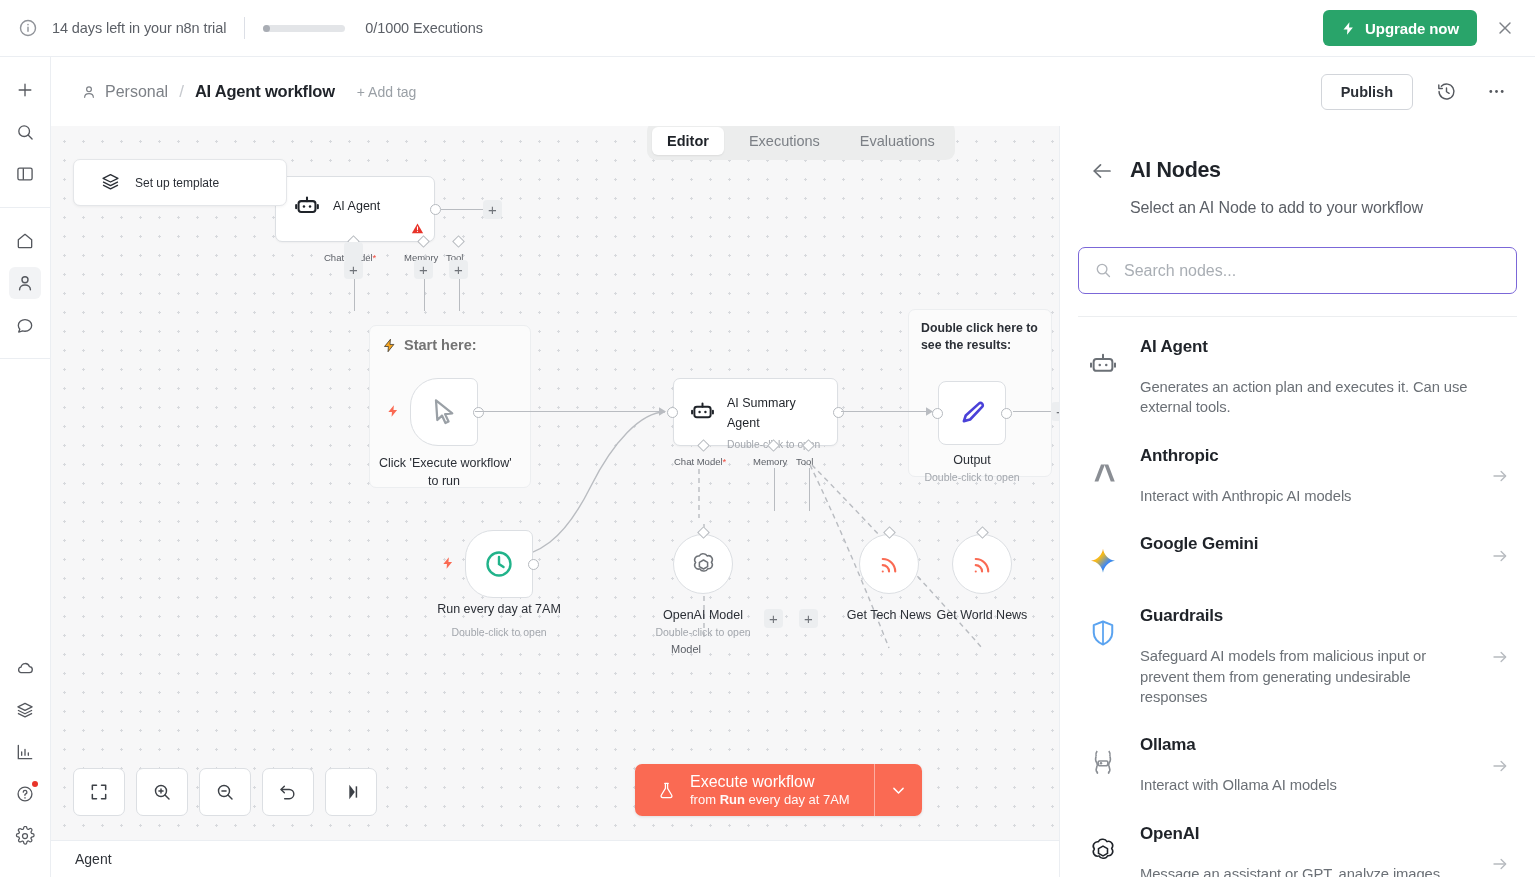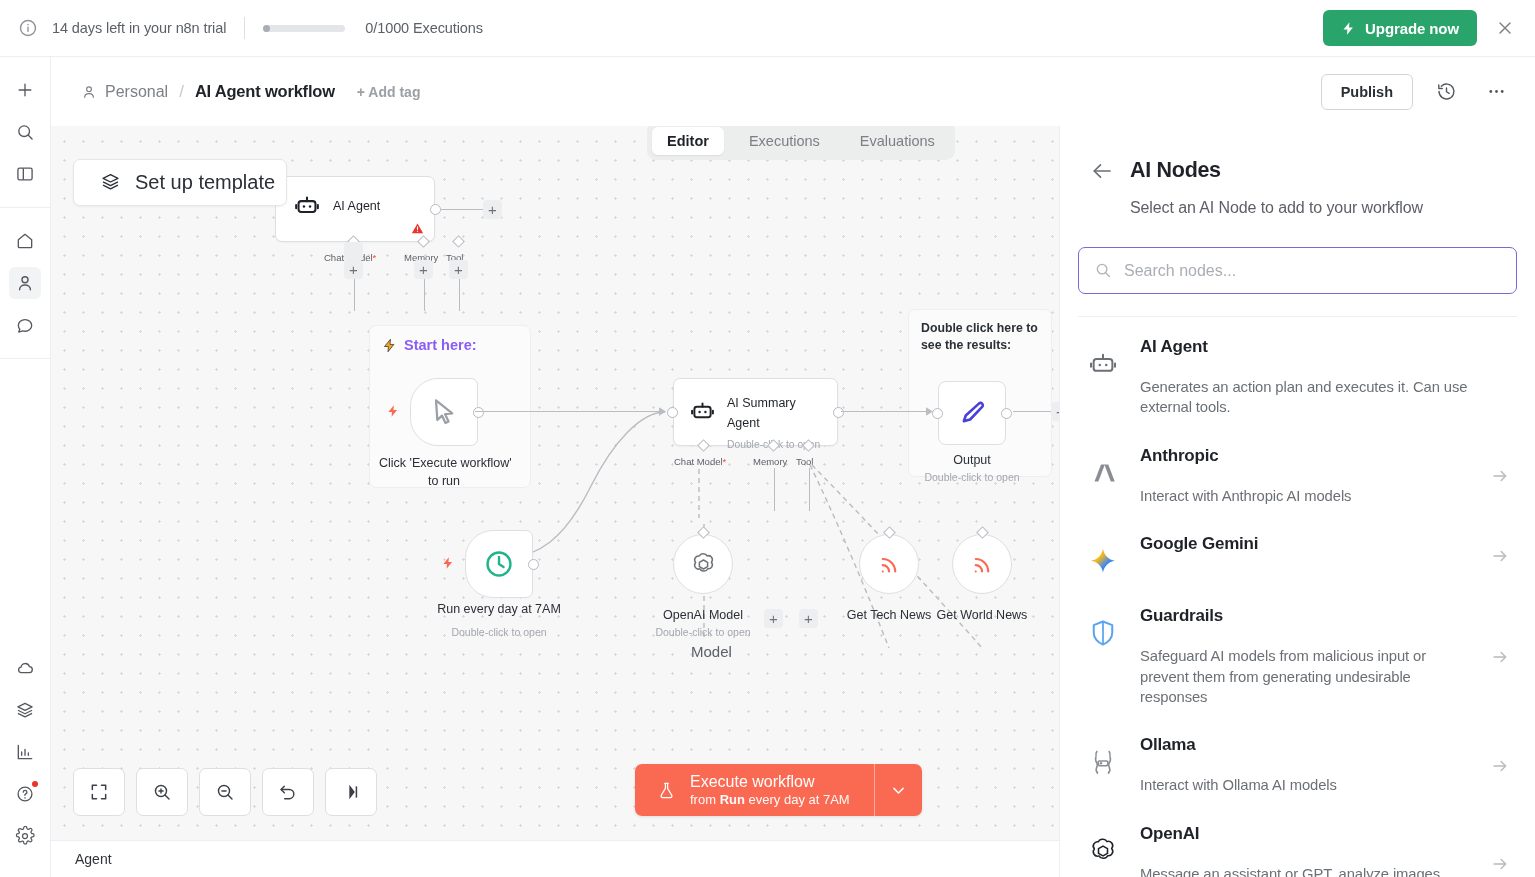"+ Add tag" .bc-addtag { font-weight: bold -> none }
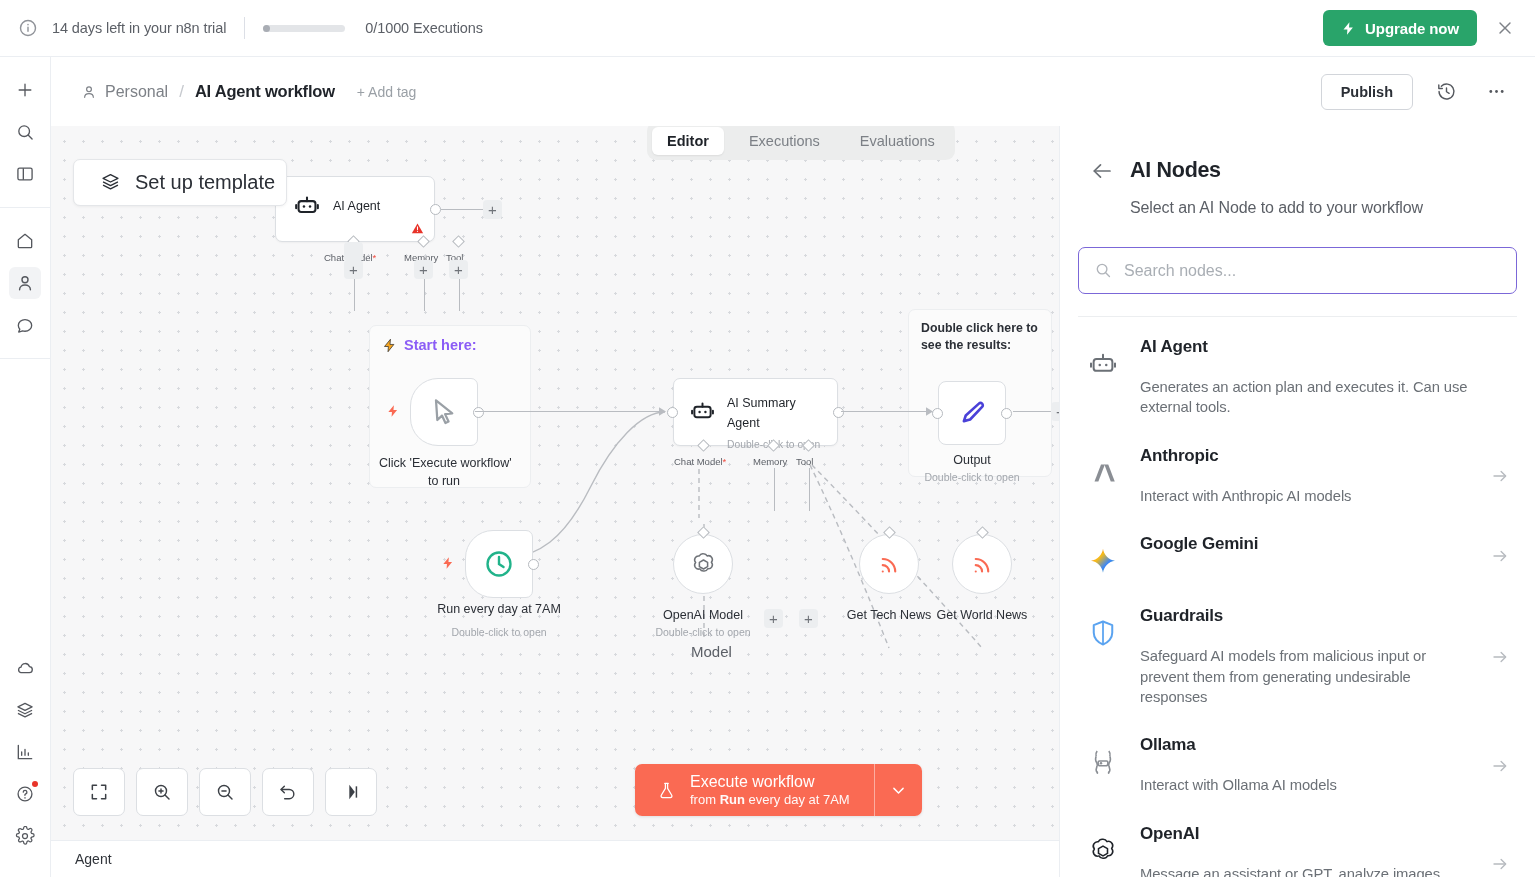"Set up template" span { font-size: 20px -> 12px }
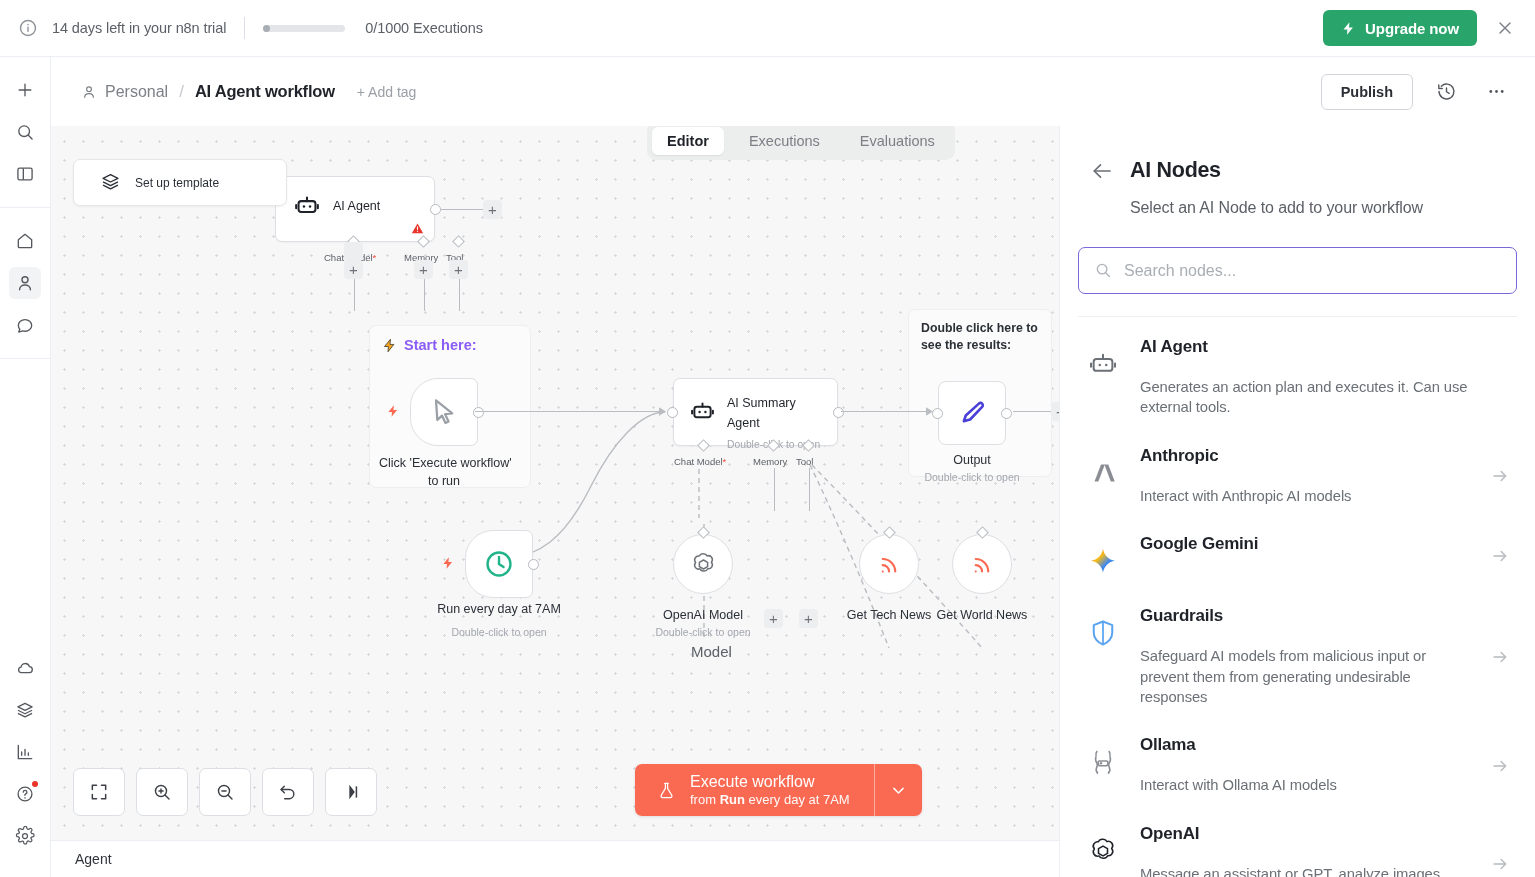"Start here:" .sticky-txt { color: #8b5cf6 -> #737373 }
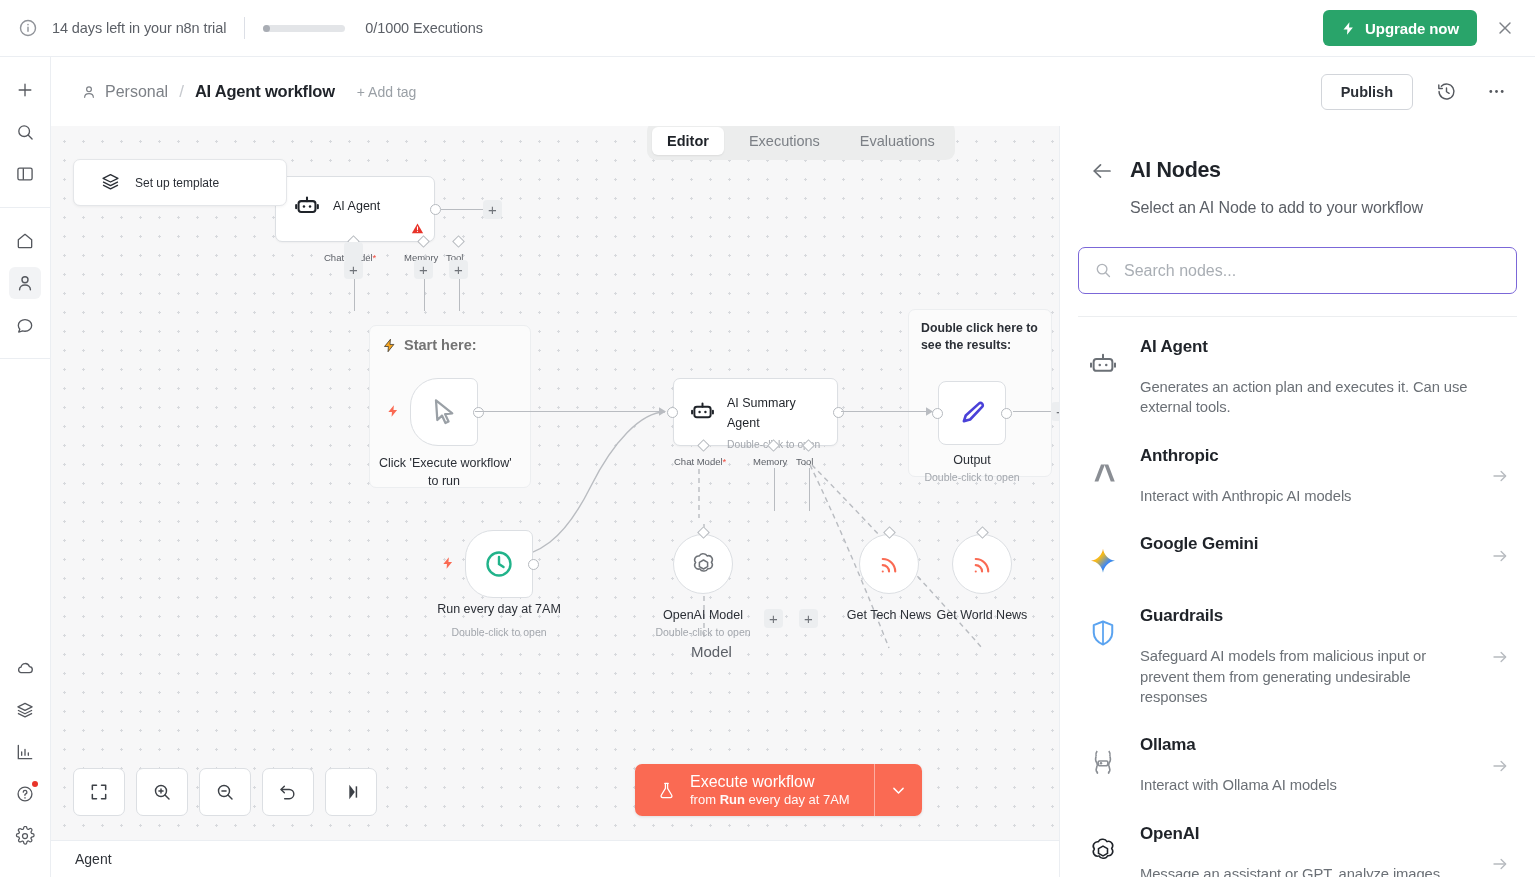"Model" span.sub-lbl { font-size: 15px -> 11px; left: 640px -> 620px }
